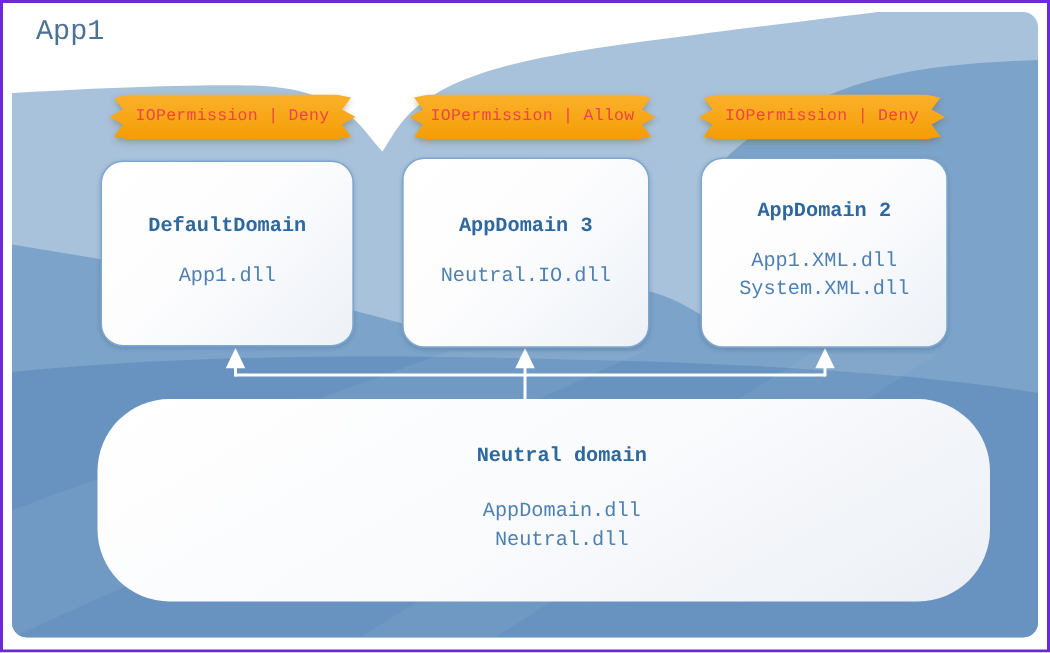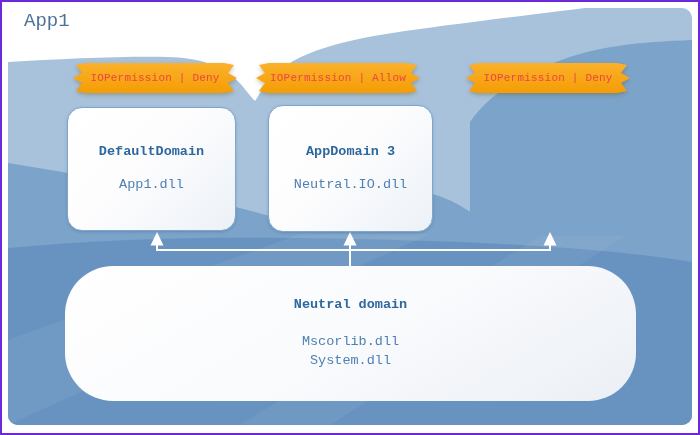"IOPermission | Allow" .banner-2 { left: 254px -> 271px }
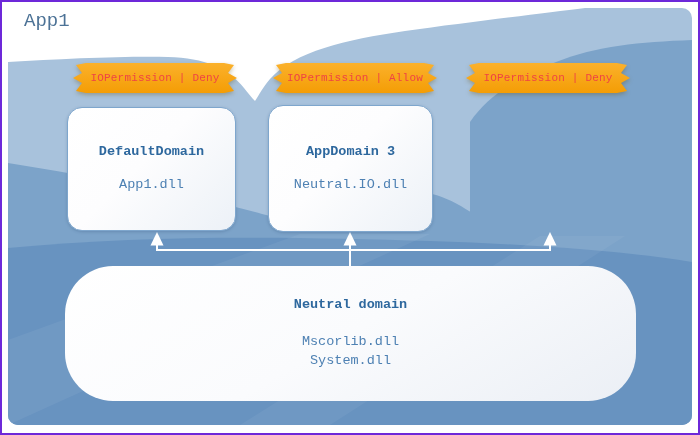"AppDomain 2" div.domain-box { html: none -> <div> <div>AppDomain 2</div> <div> <div>App1.XML.dll</div> <div>System.XML.dll</div> </div> </div> }
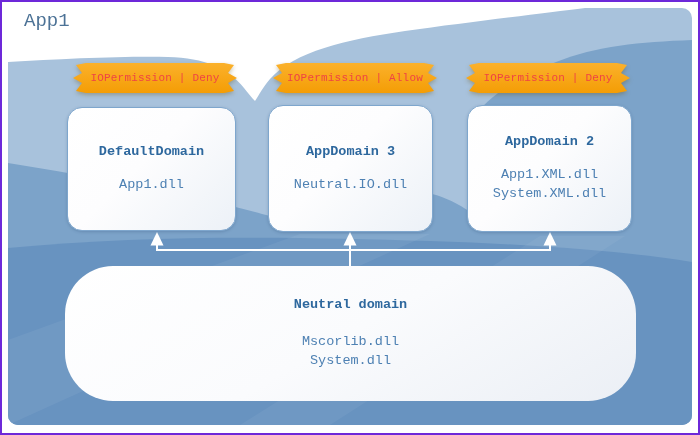"Neutral domain" .neutral-box { padding-left: none -> 24px }
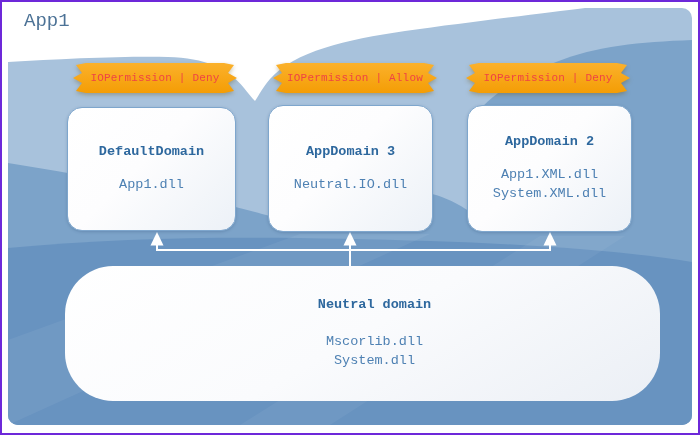"Mscorlib.dll" div.assembly { text: Mscorlib.dll -> AppDomain.dll }
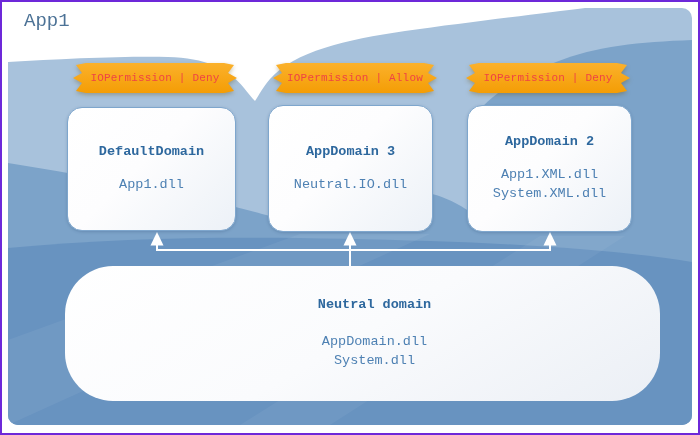"System.dll" div.assembly { text: System.dll -> Neutral.dll }
